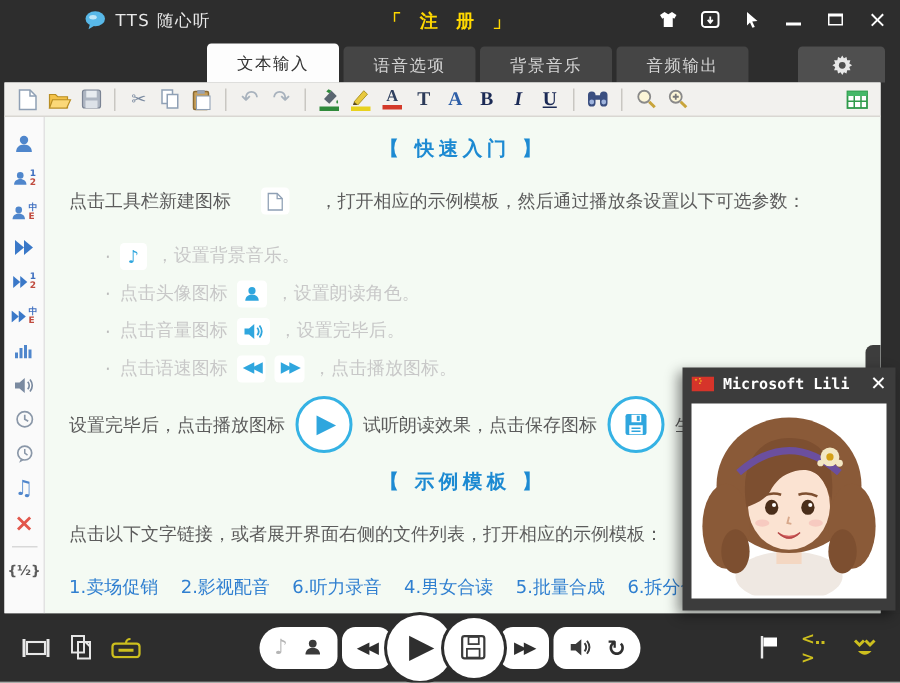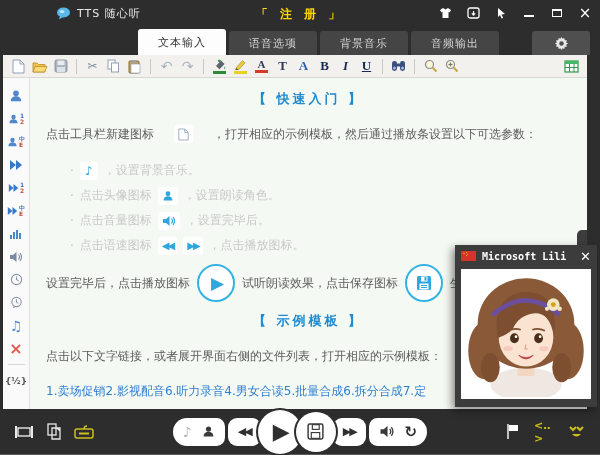"1.卖场促销" .links { gap: none -> 15px }
